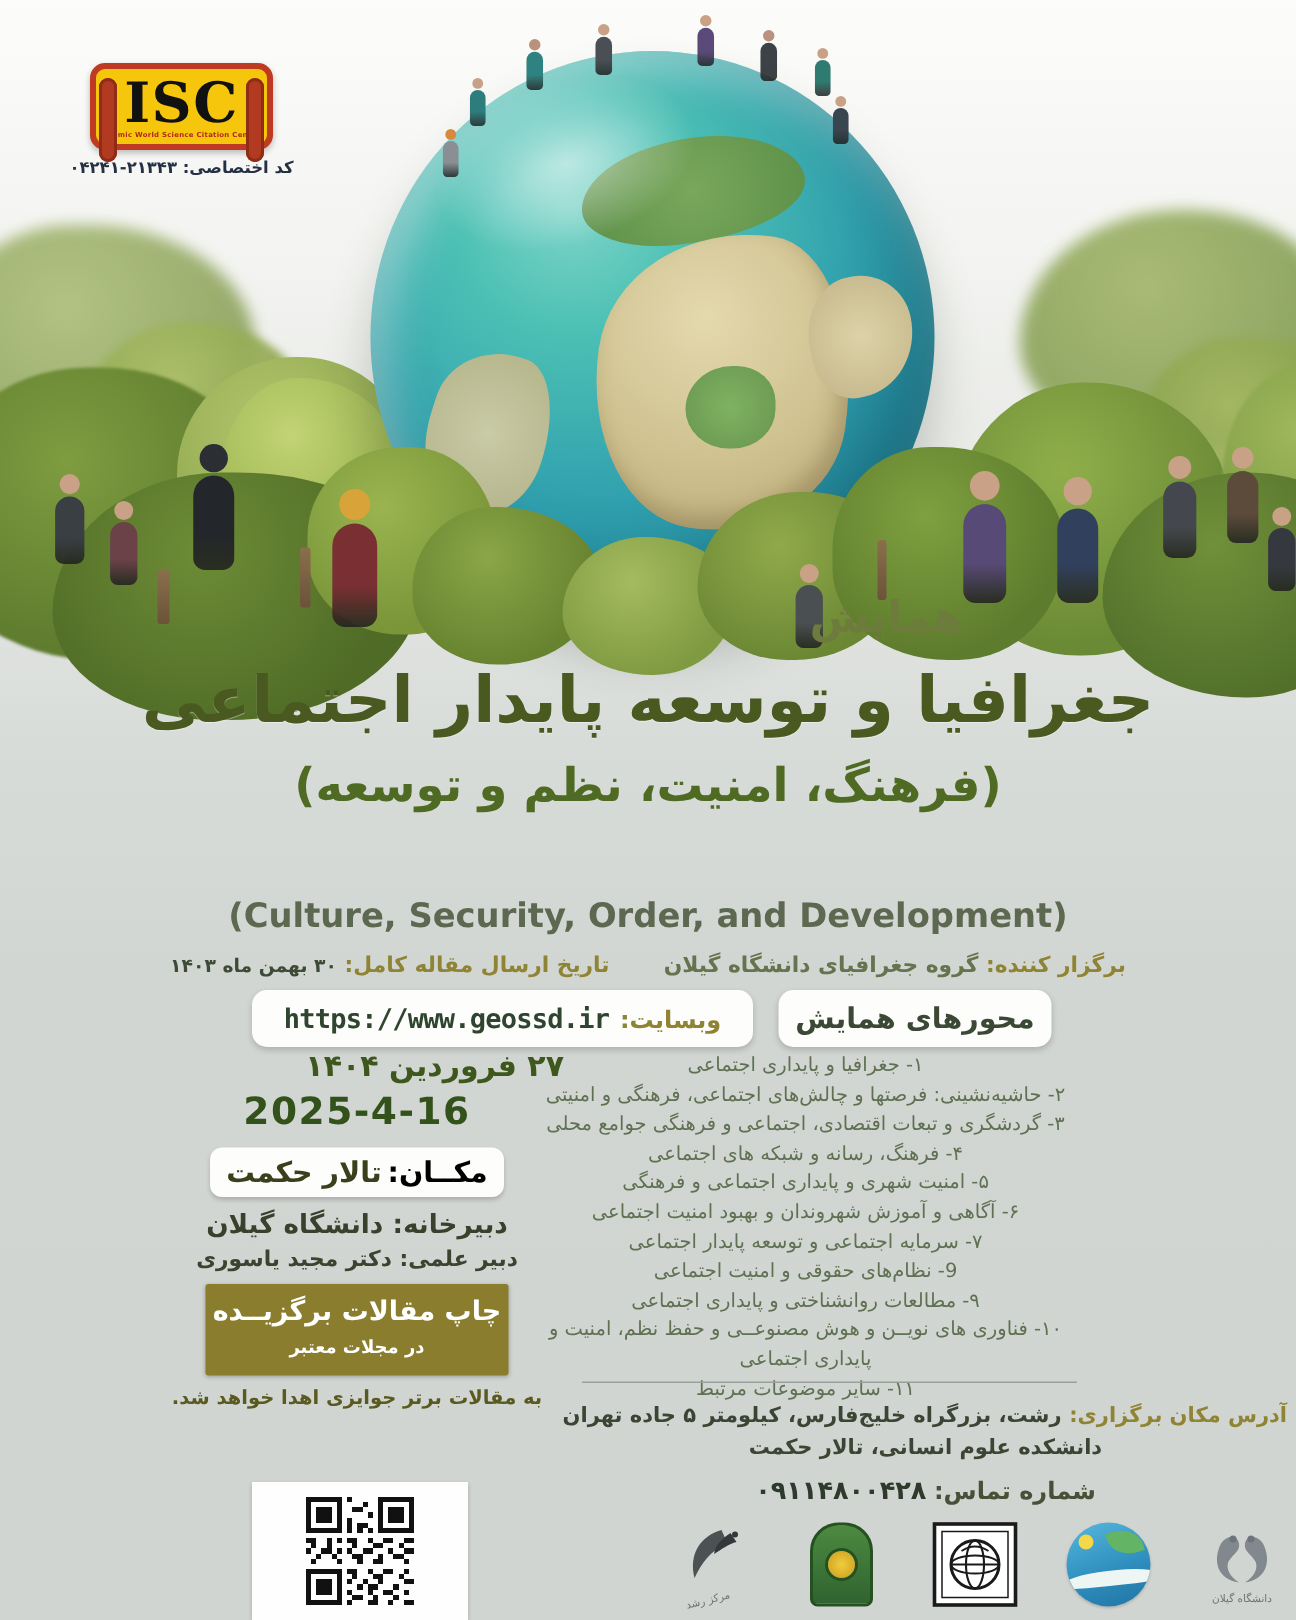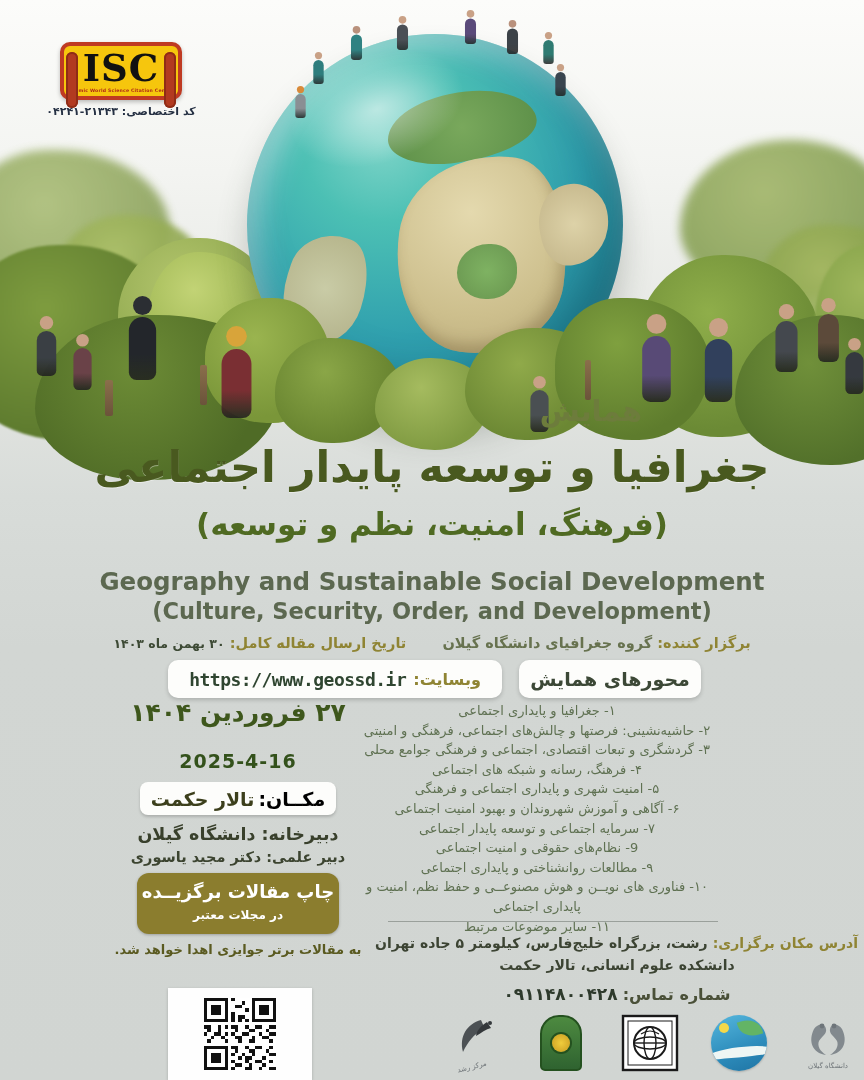"Geography and Sustainable Social" div.title-en { html: <div>Geography and Sustainable Social Development</div> -> none }
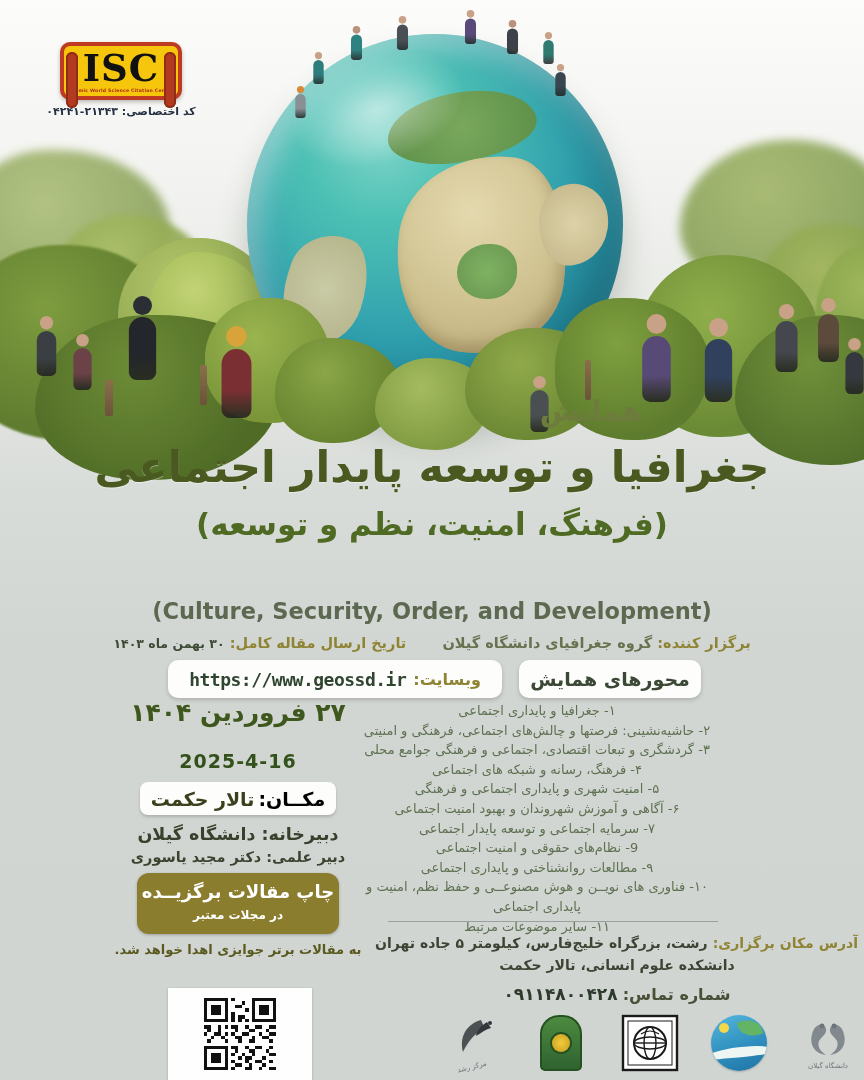"۲۷ فروردین ۱۴۰۴" .date-fa { font-size: 25px -> 20px; text-align: none -> right }
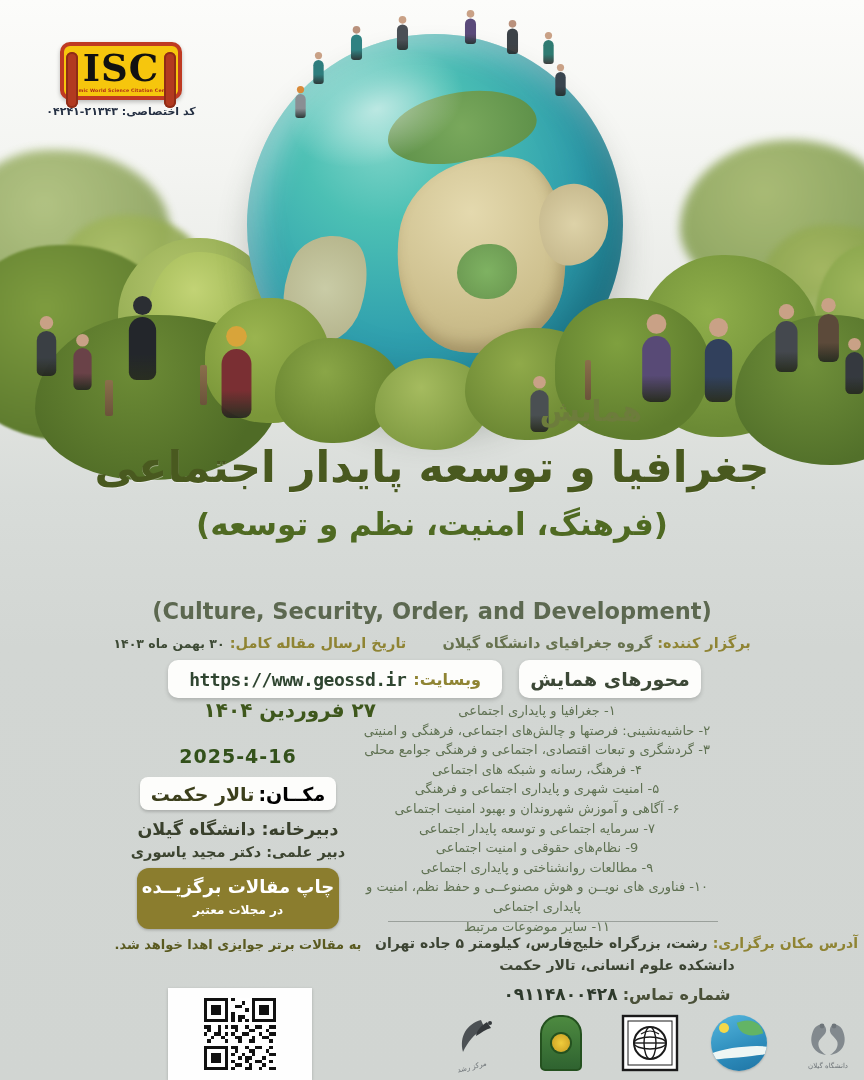"2025-4-16" .date-en { font-size: 19px -> 25px; margin-top: 23px -> 4px }
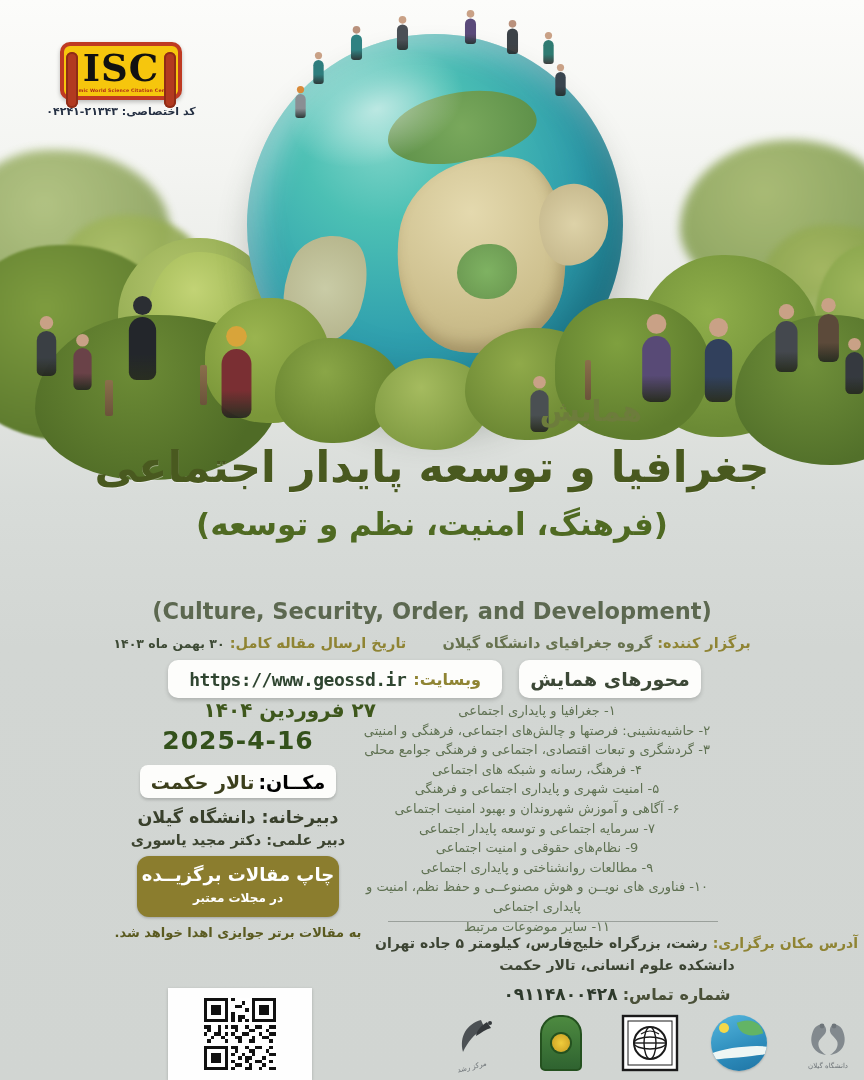"چاپ مقالات برگزیــده" .gold-box { border-radius: 12px -> 2px }
